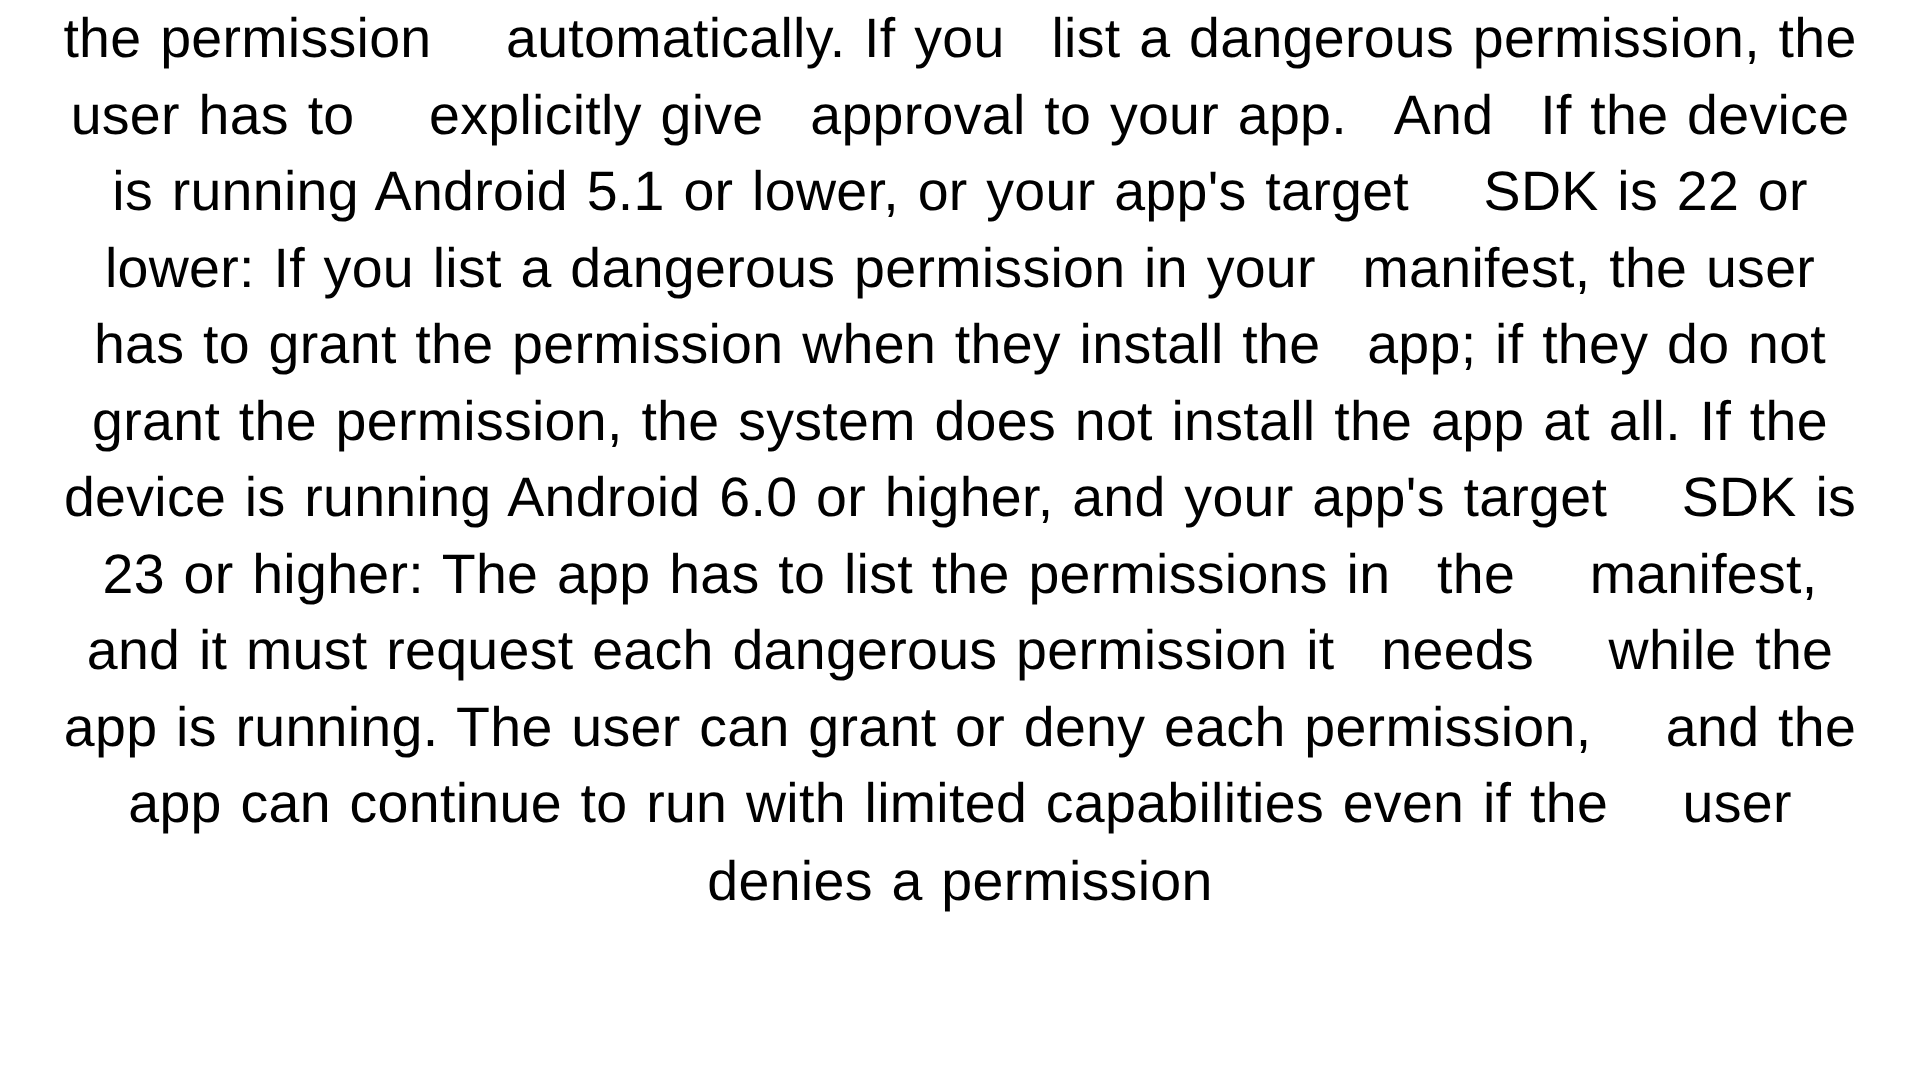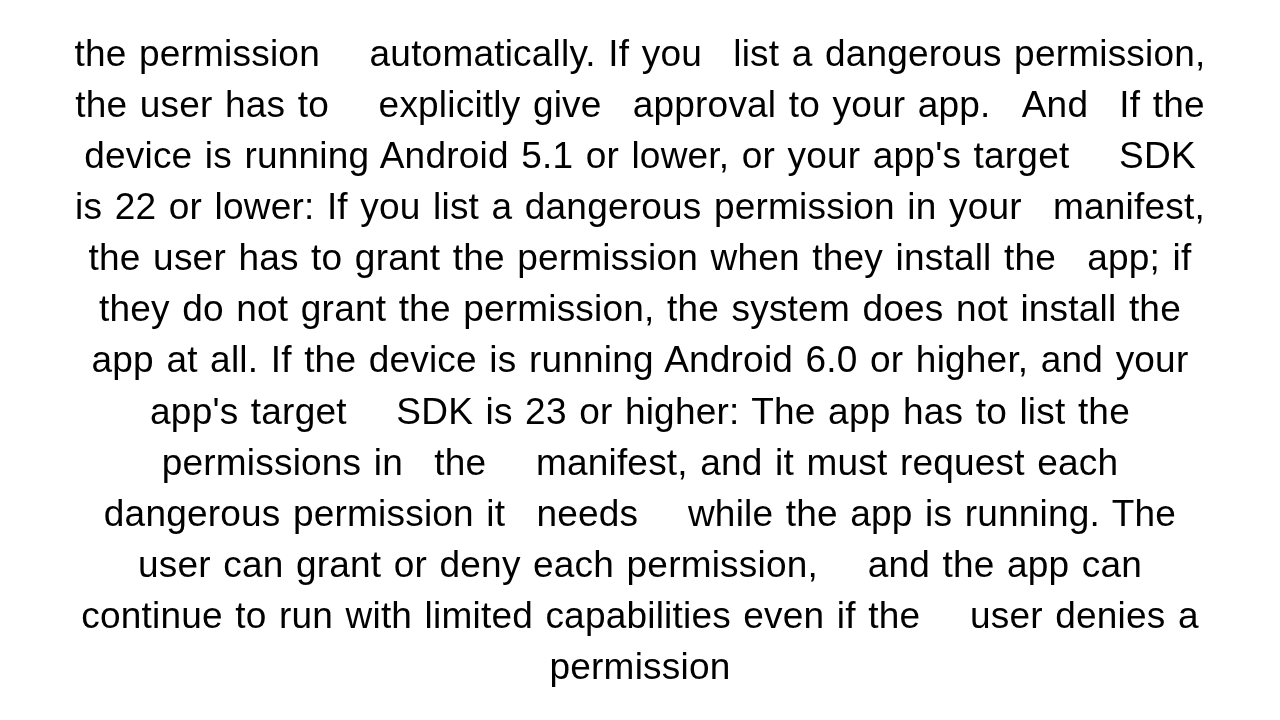"the permission automatically. If you" .document-container { align-items: center -> flex-start; padding: 0 72px -> 0 40px }
